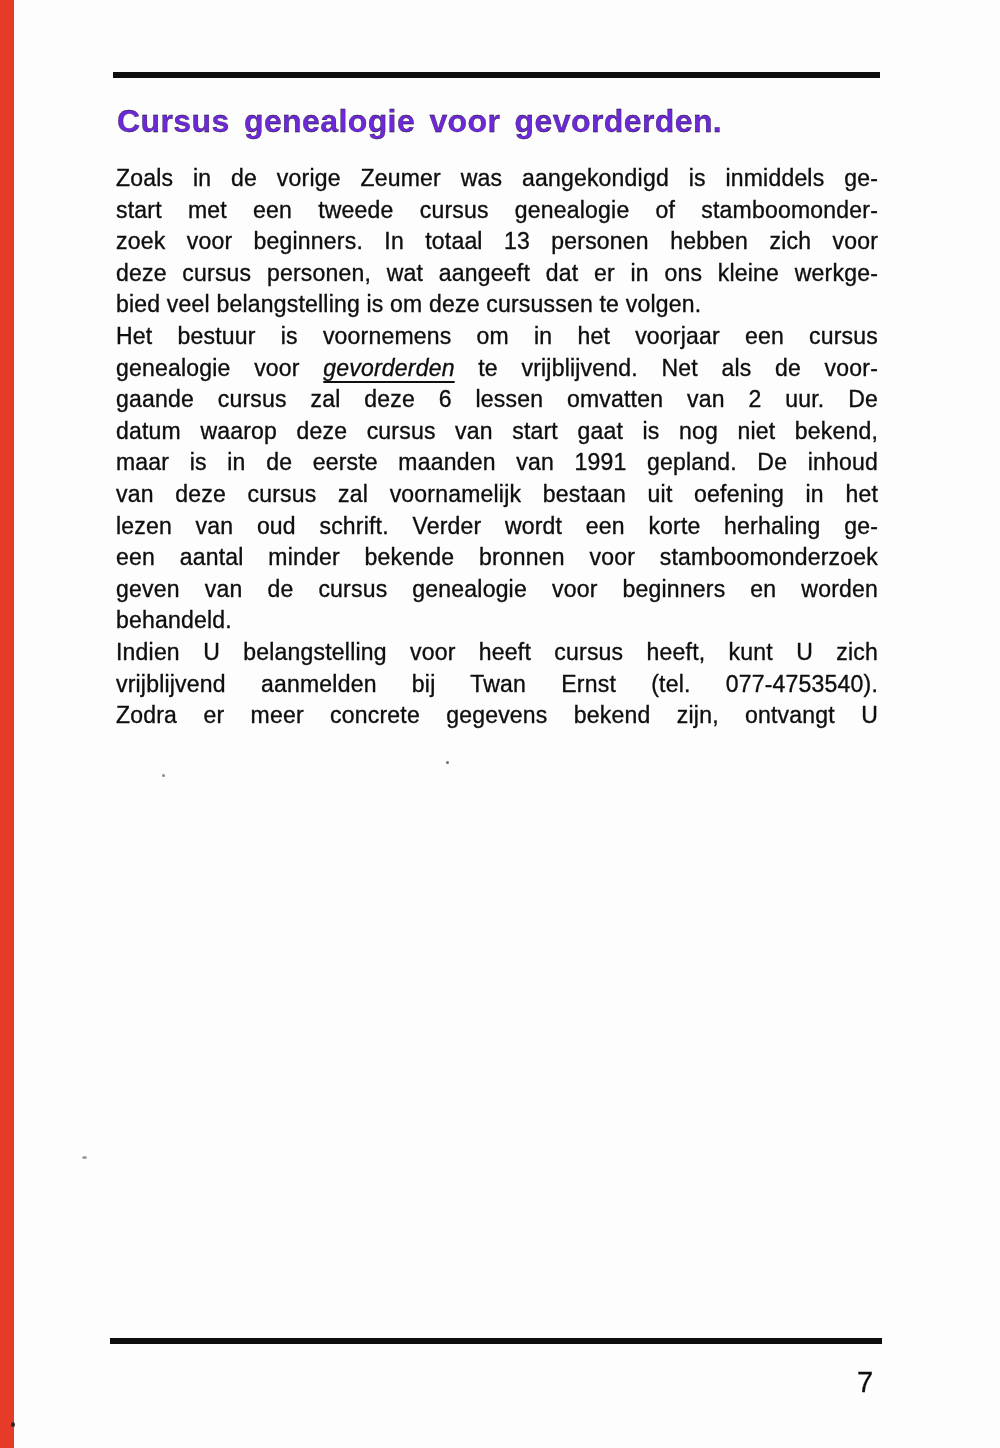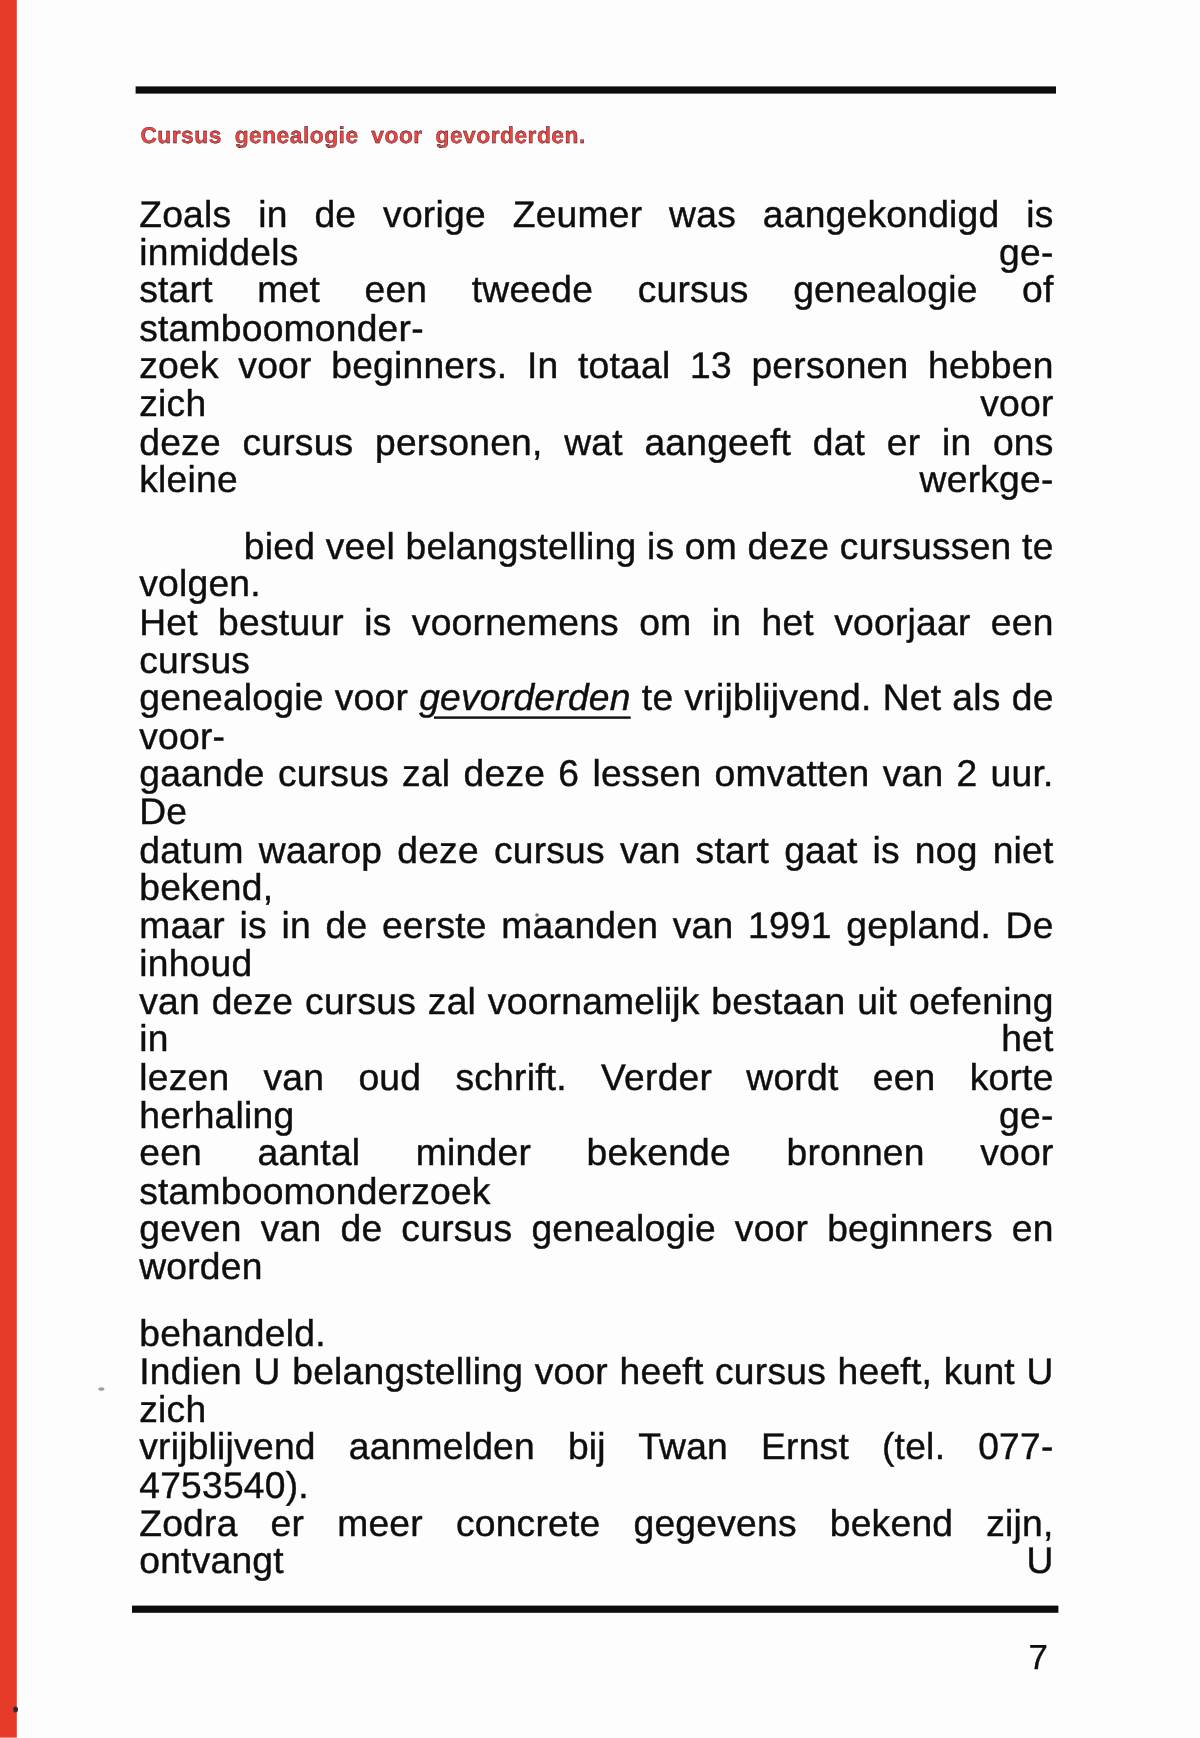"Cursus genealogie voor gevorderden." .heading { color: #ef4444 -> #6d28d9; font-size: 19px -> 32px }
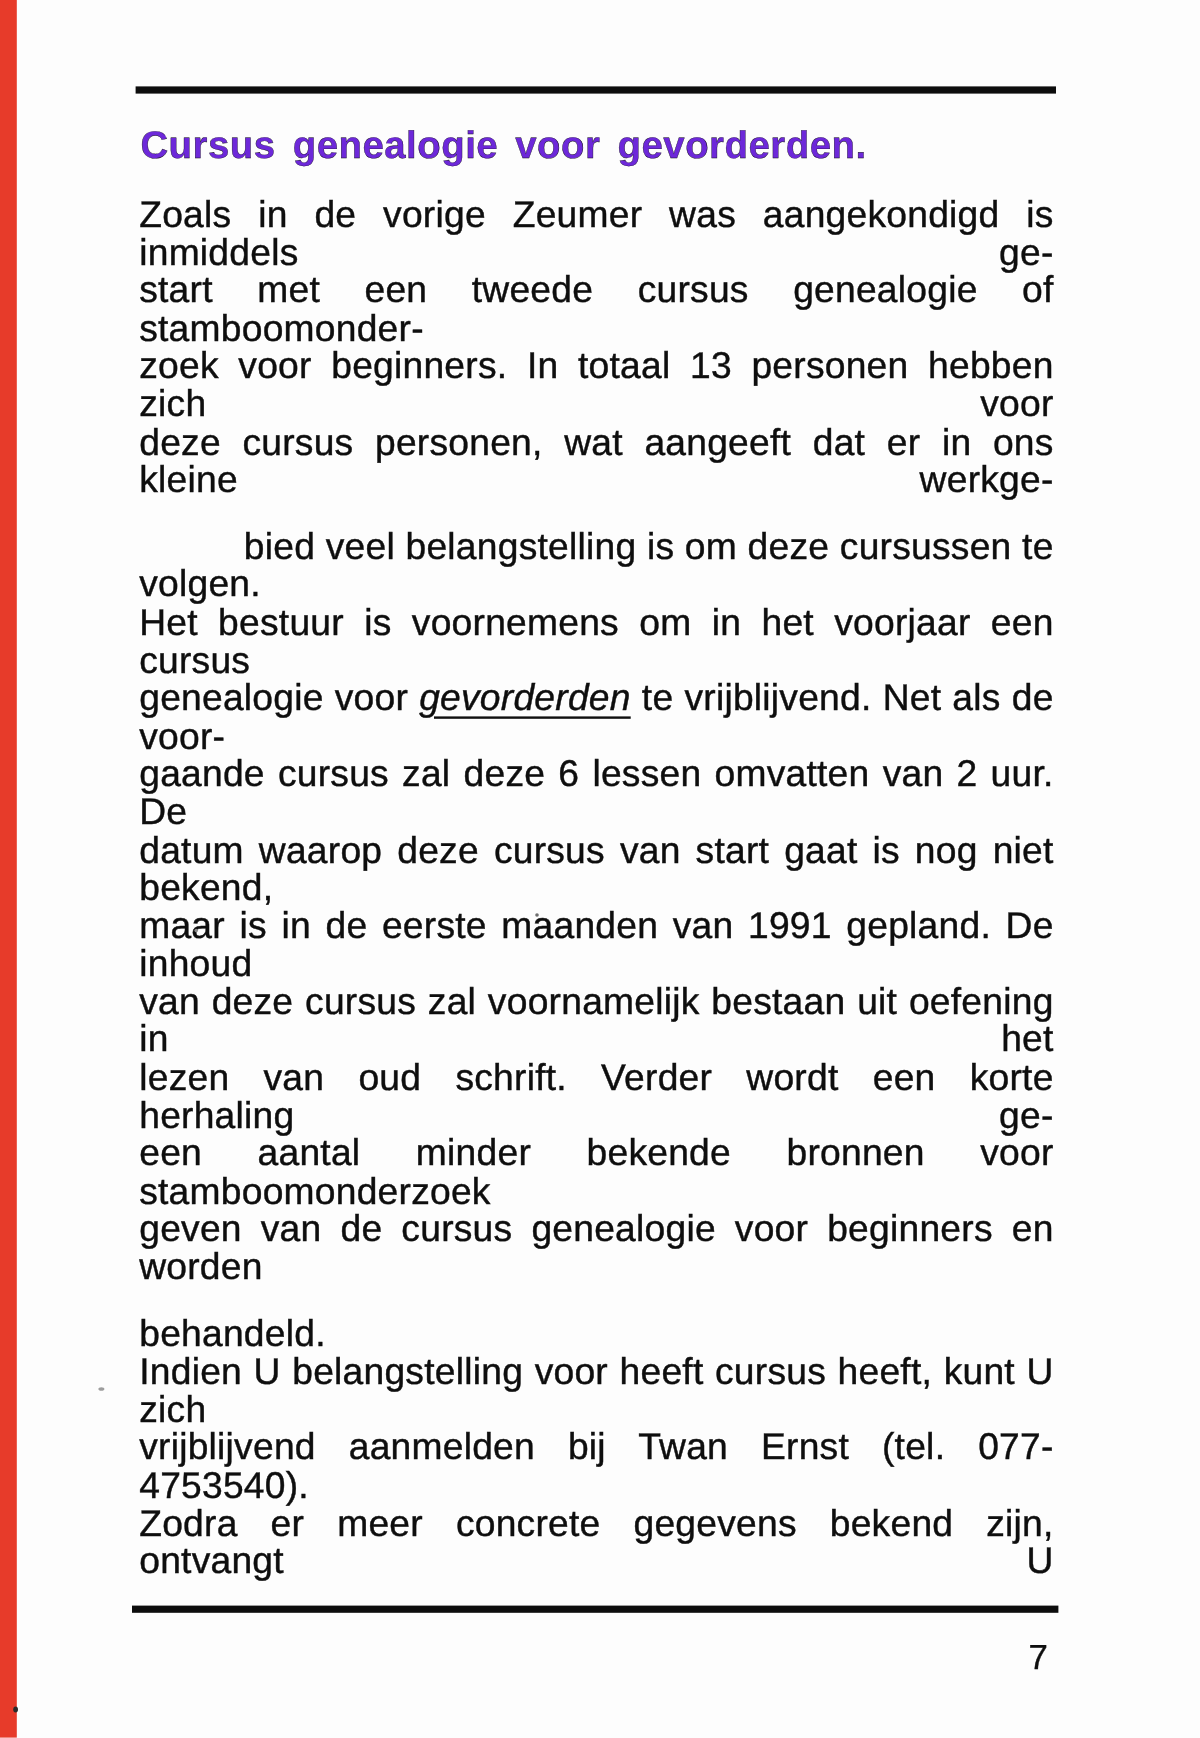"Zoals in de vorige Zeumer" .body-text { font-size: 31px -> 23px }
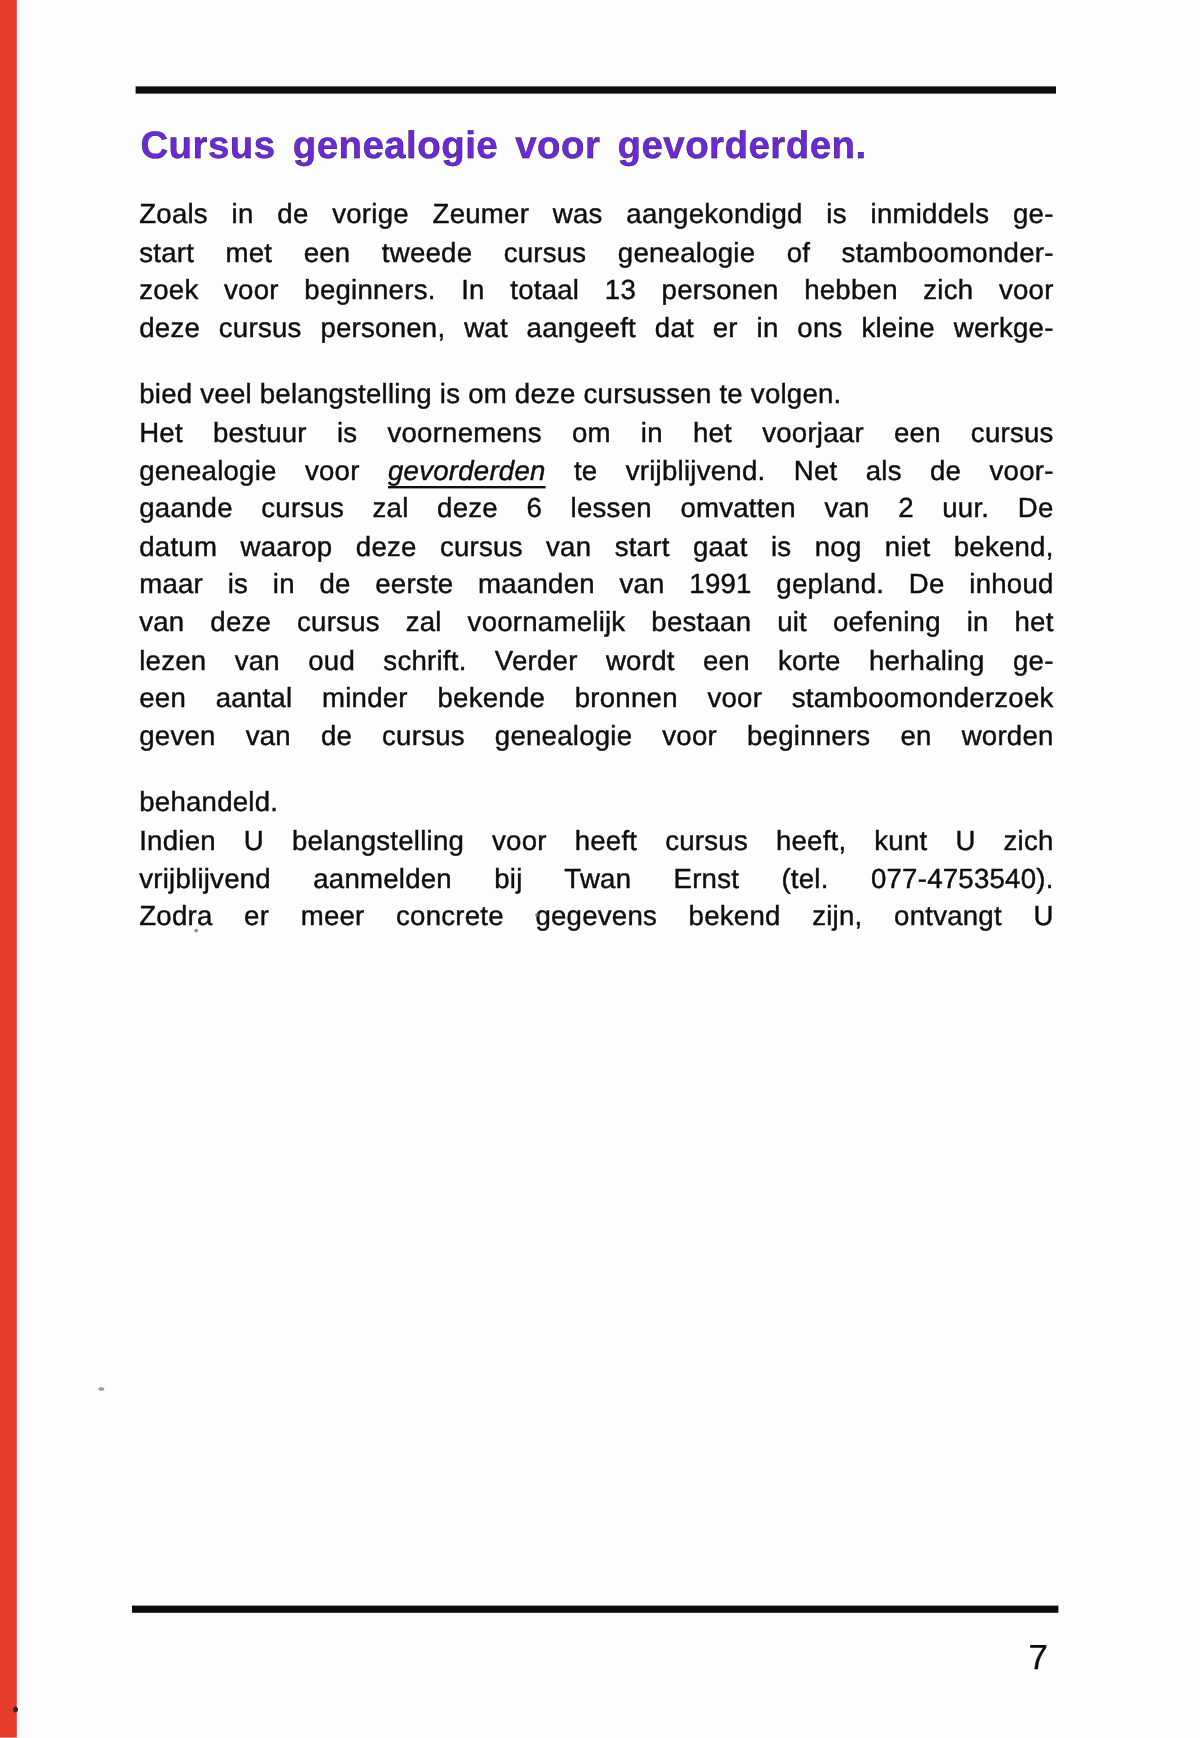"bied veel belangstelling is om" .line.pl { margin-top: 24px -> none }
